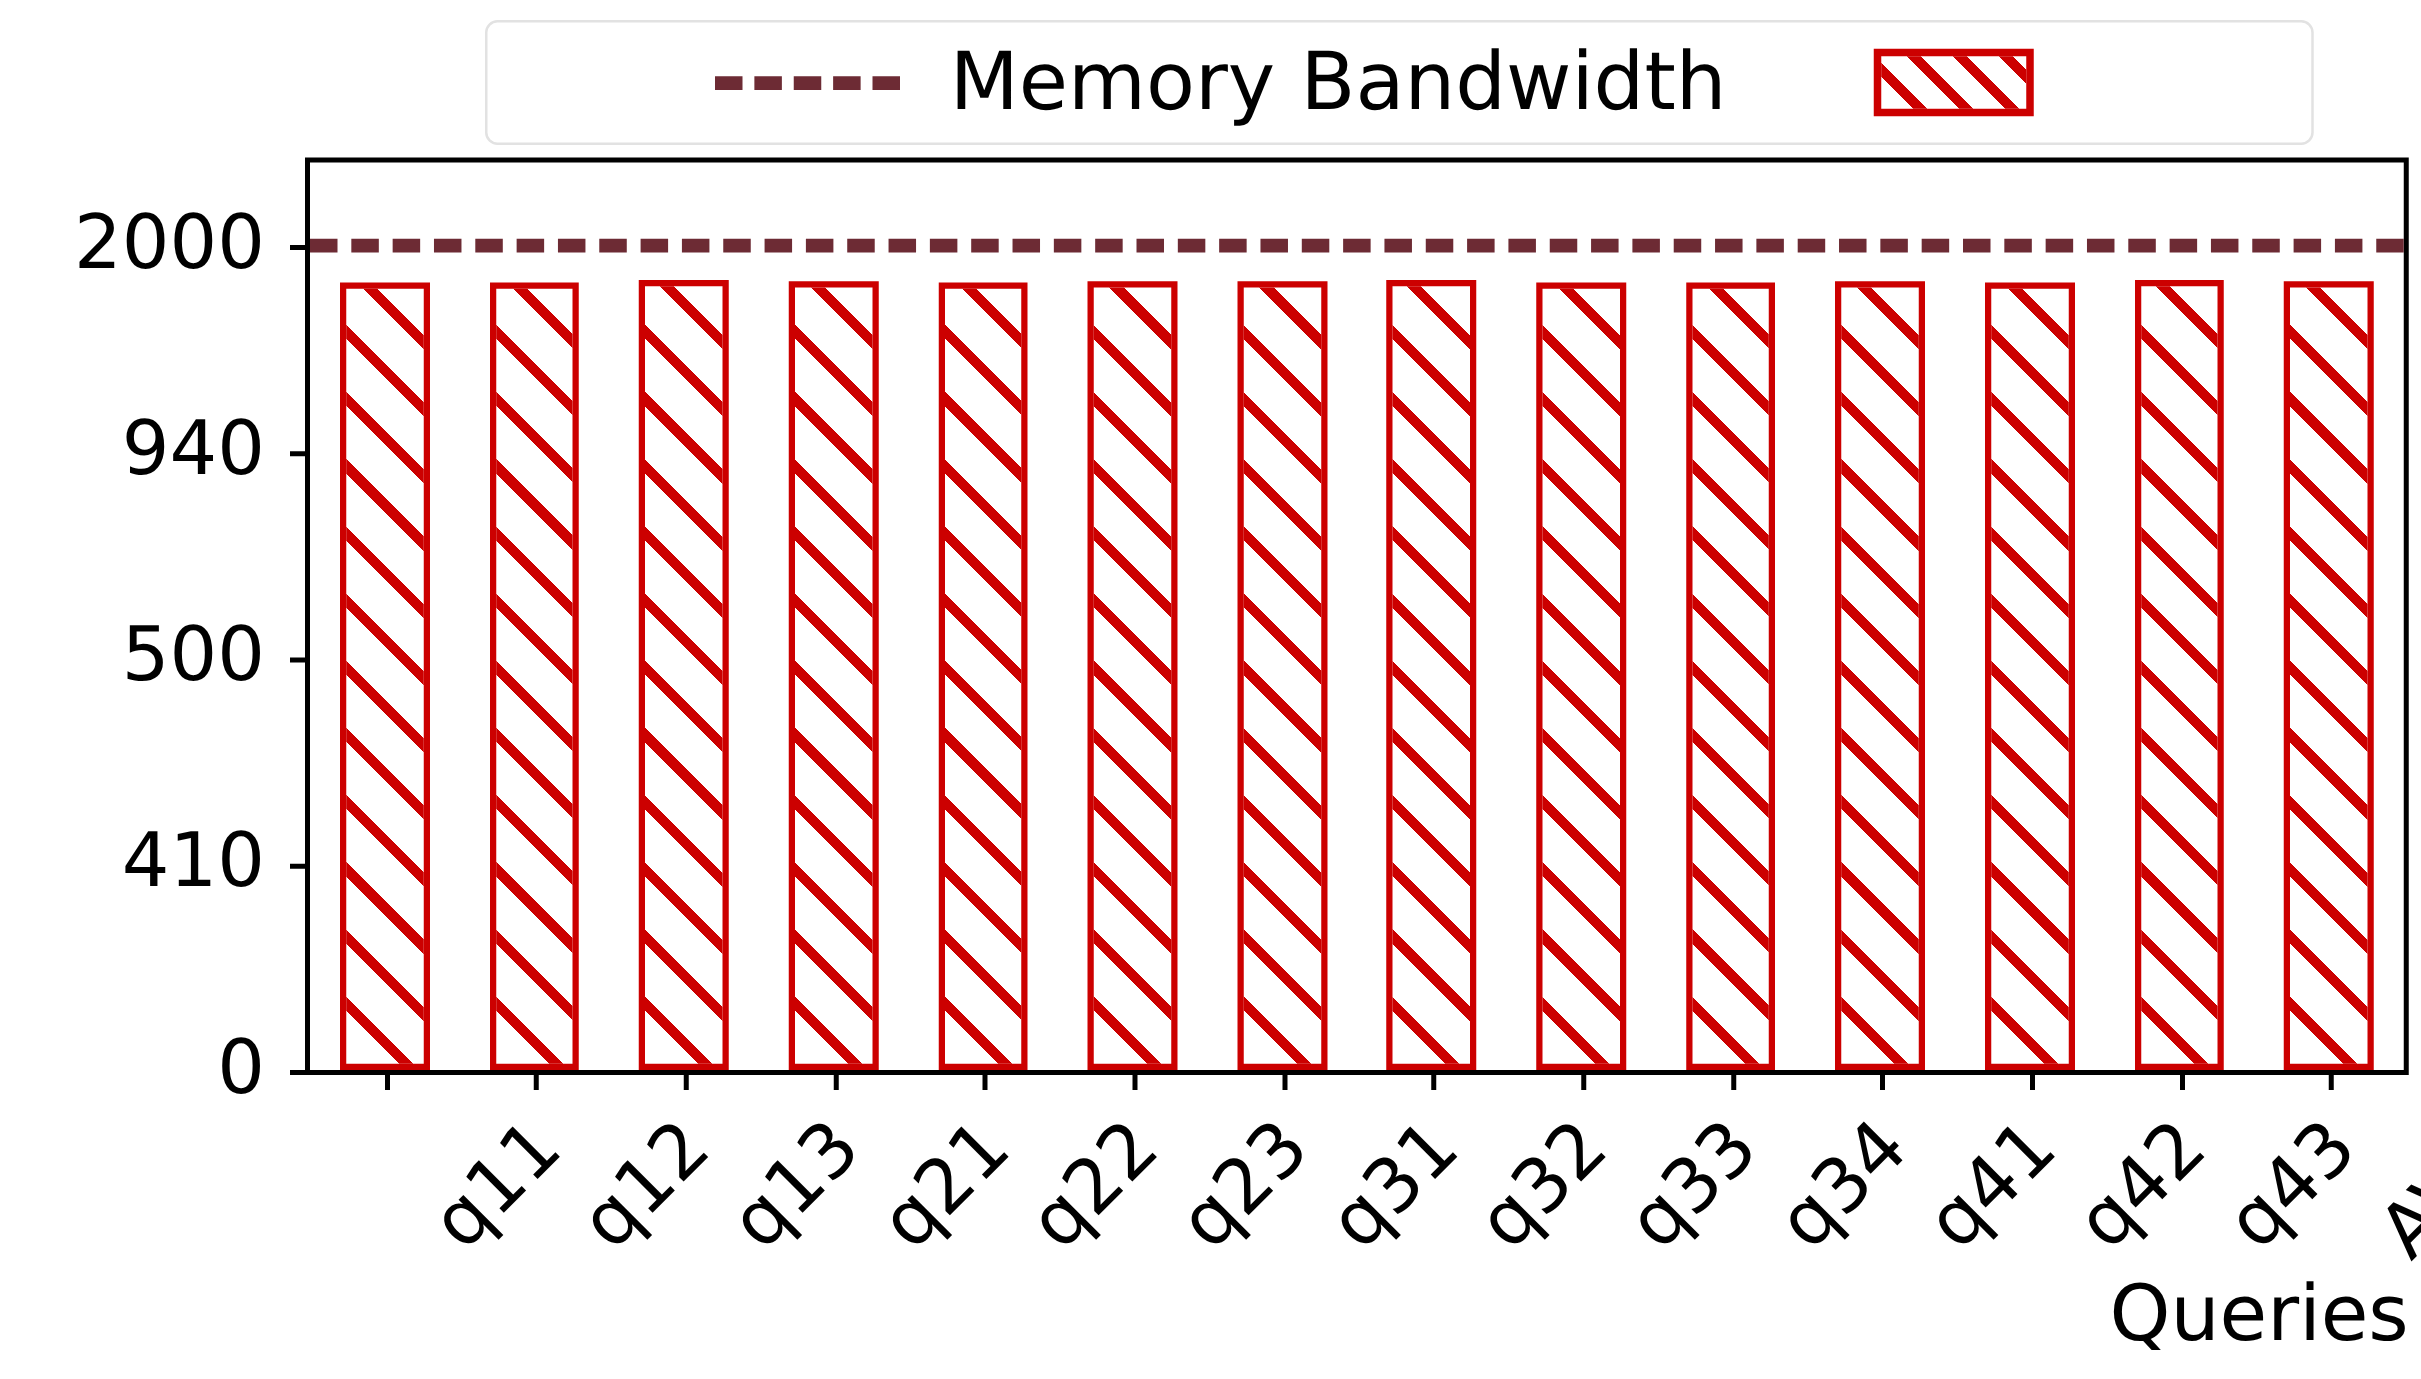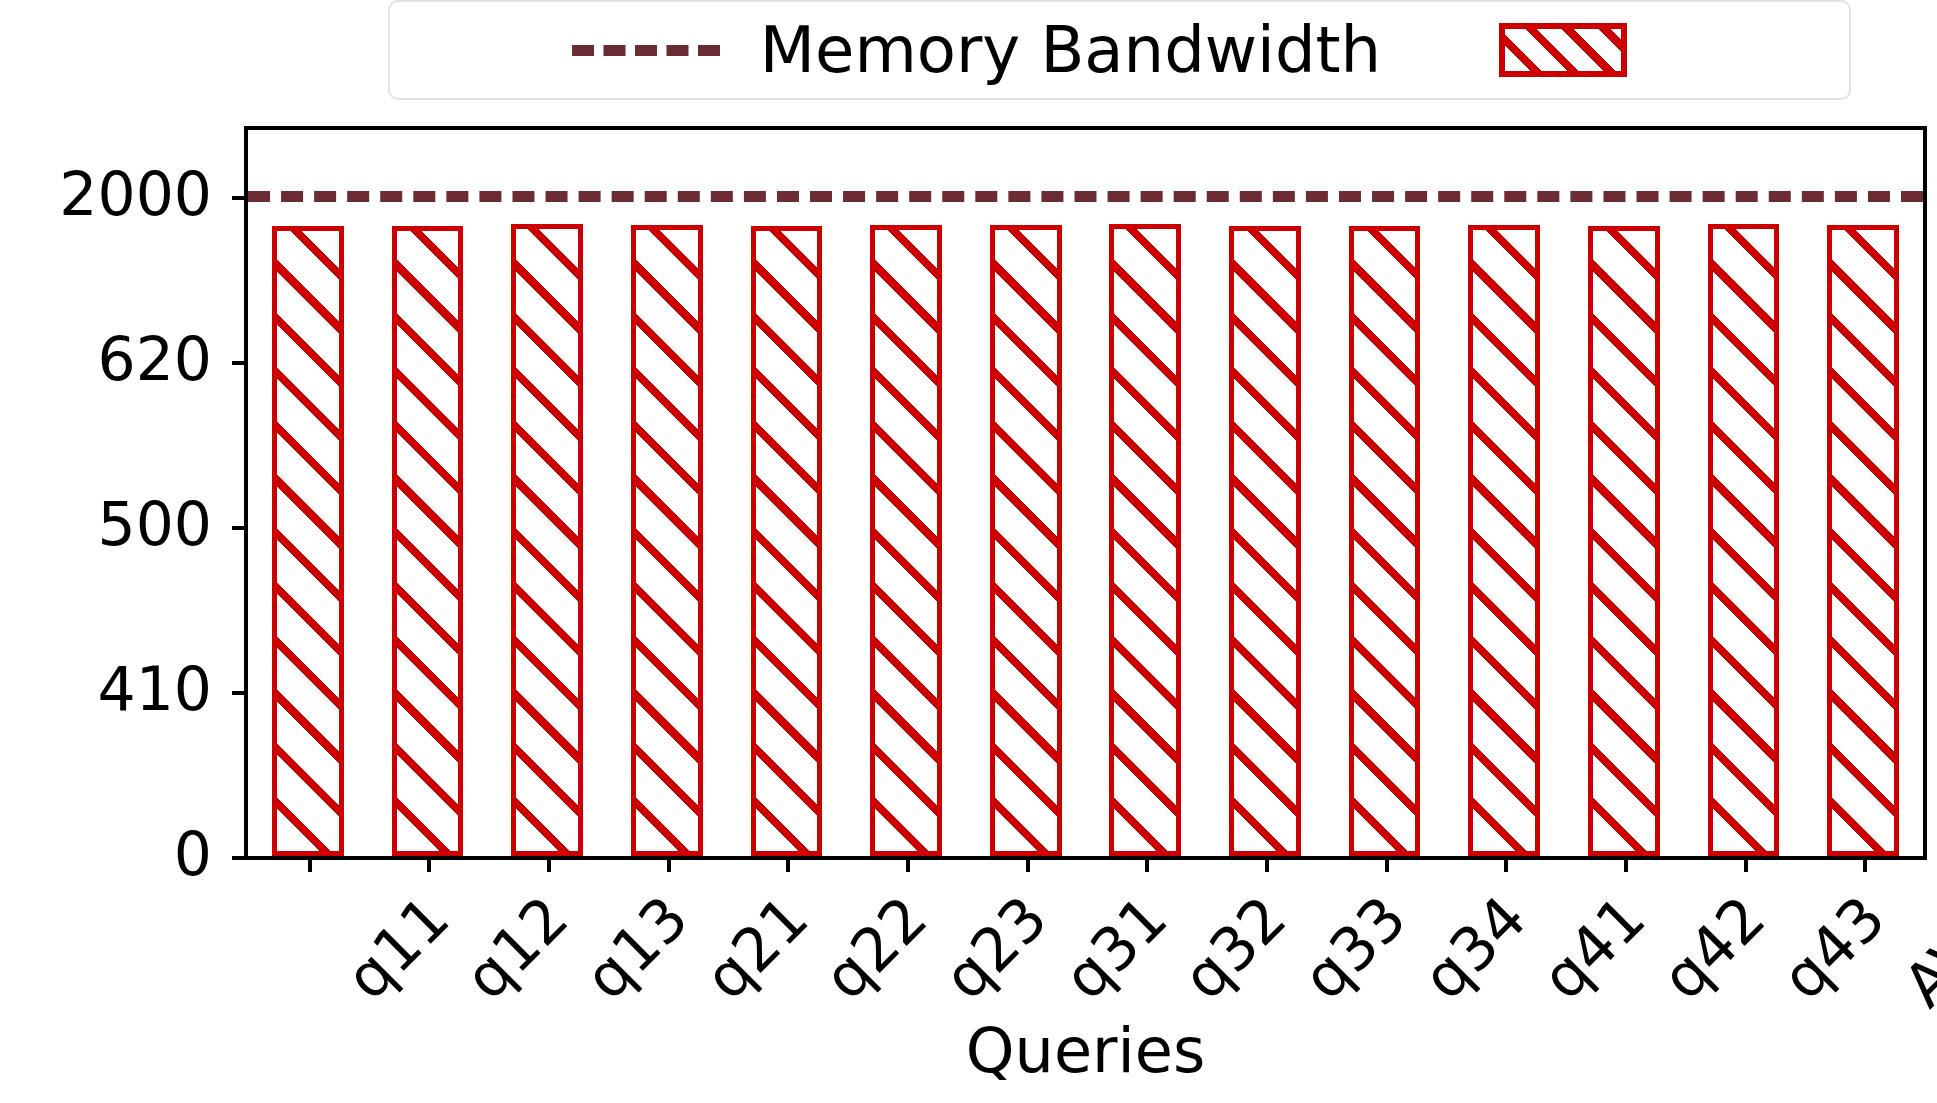"Memory Bandwidth" #legend { top: 0 -> 16px }
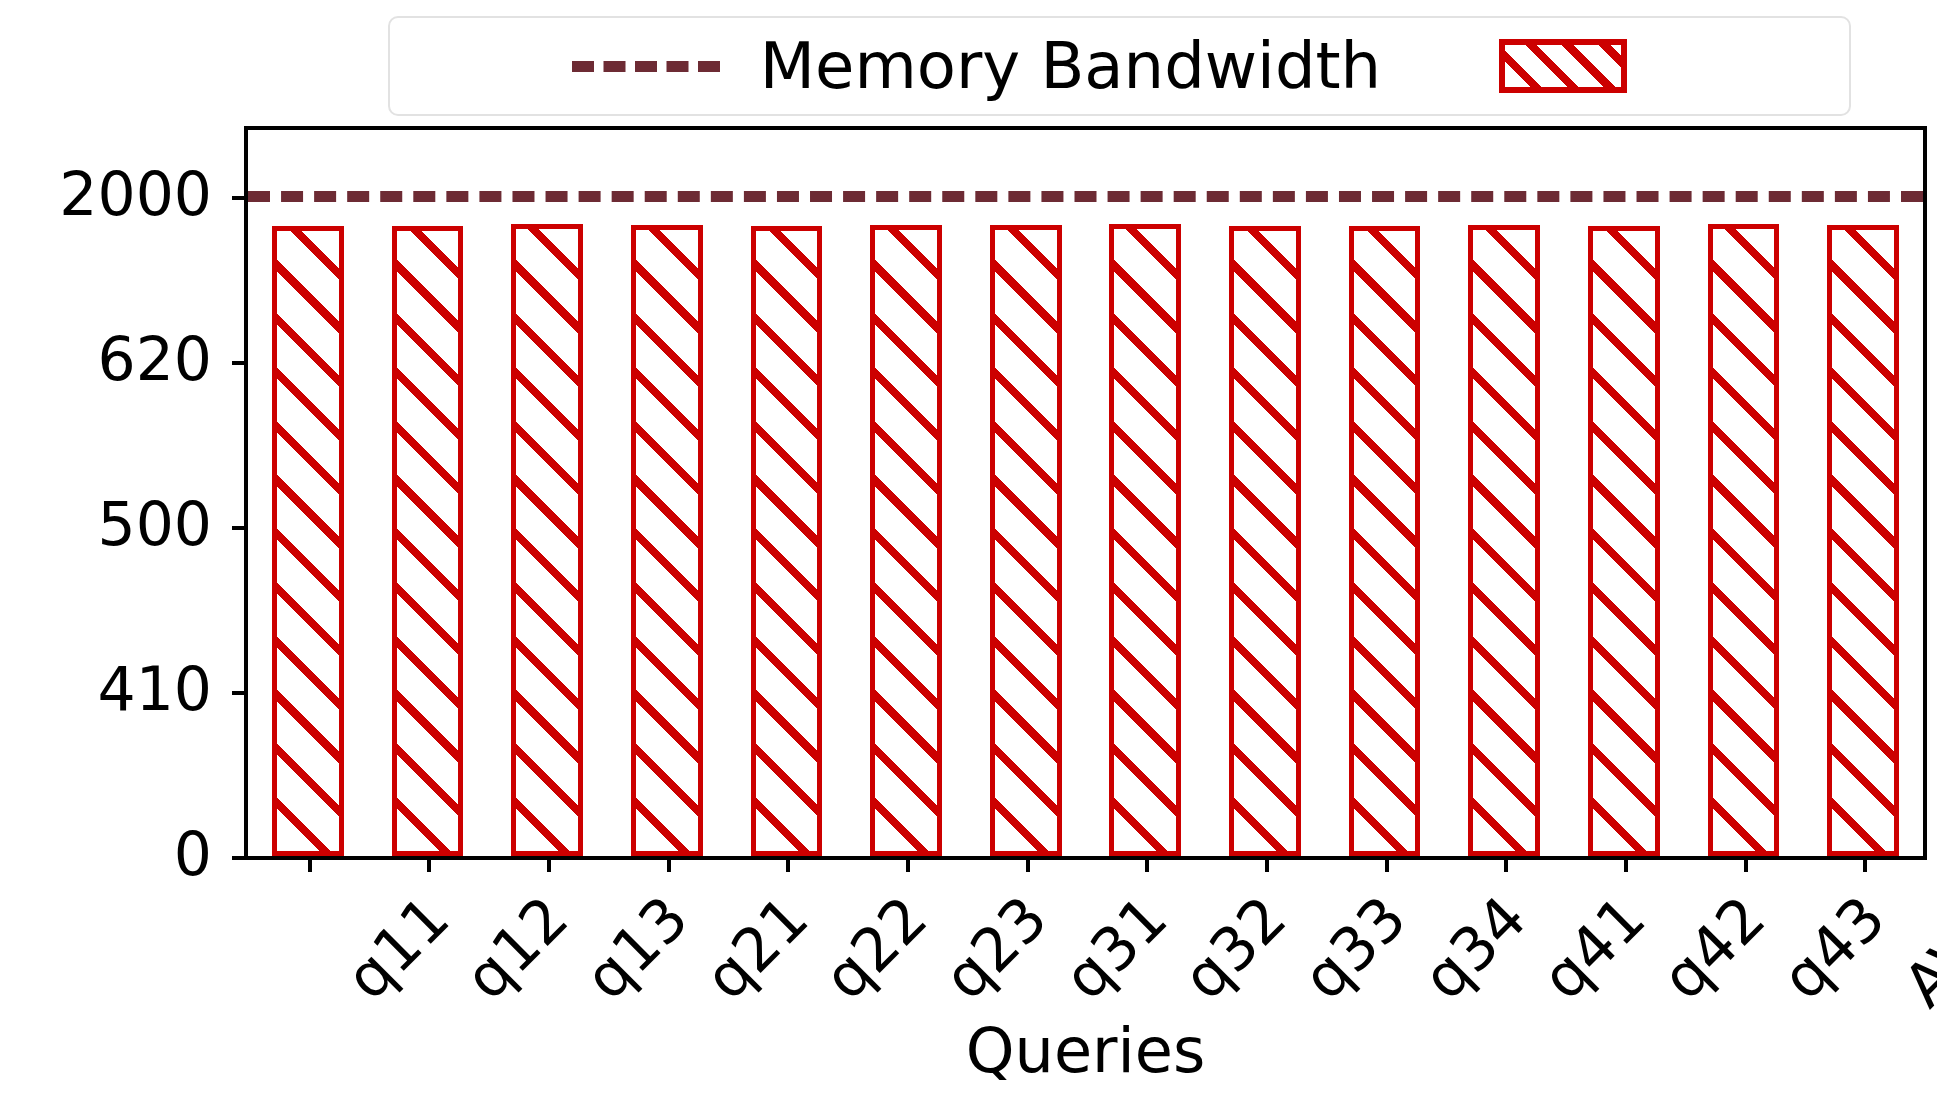"620" div.ytick-label { text: 620 -> 940 }
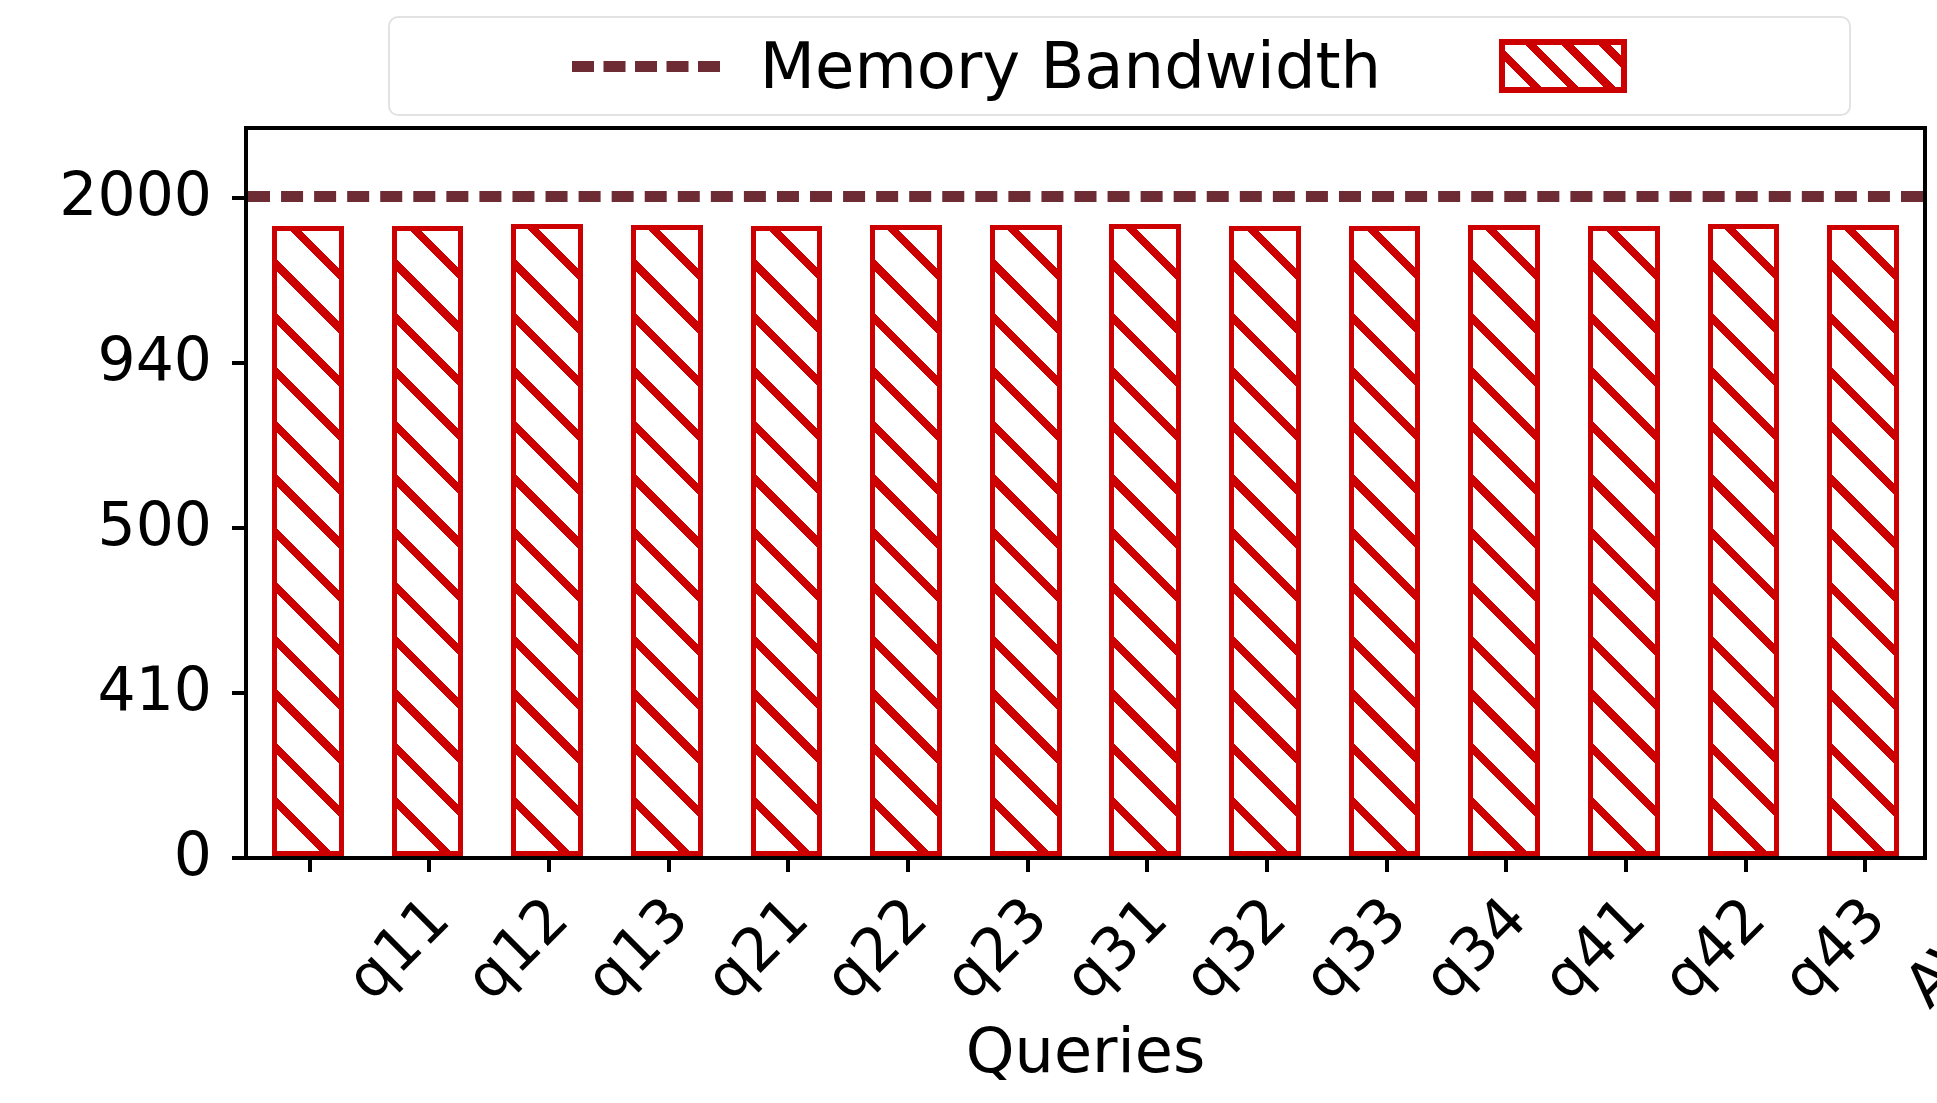"Queries" #xlabel { text-align: center -> right }
